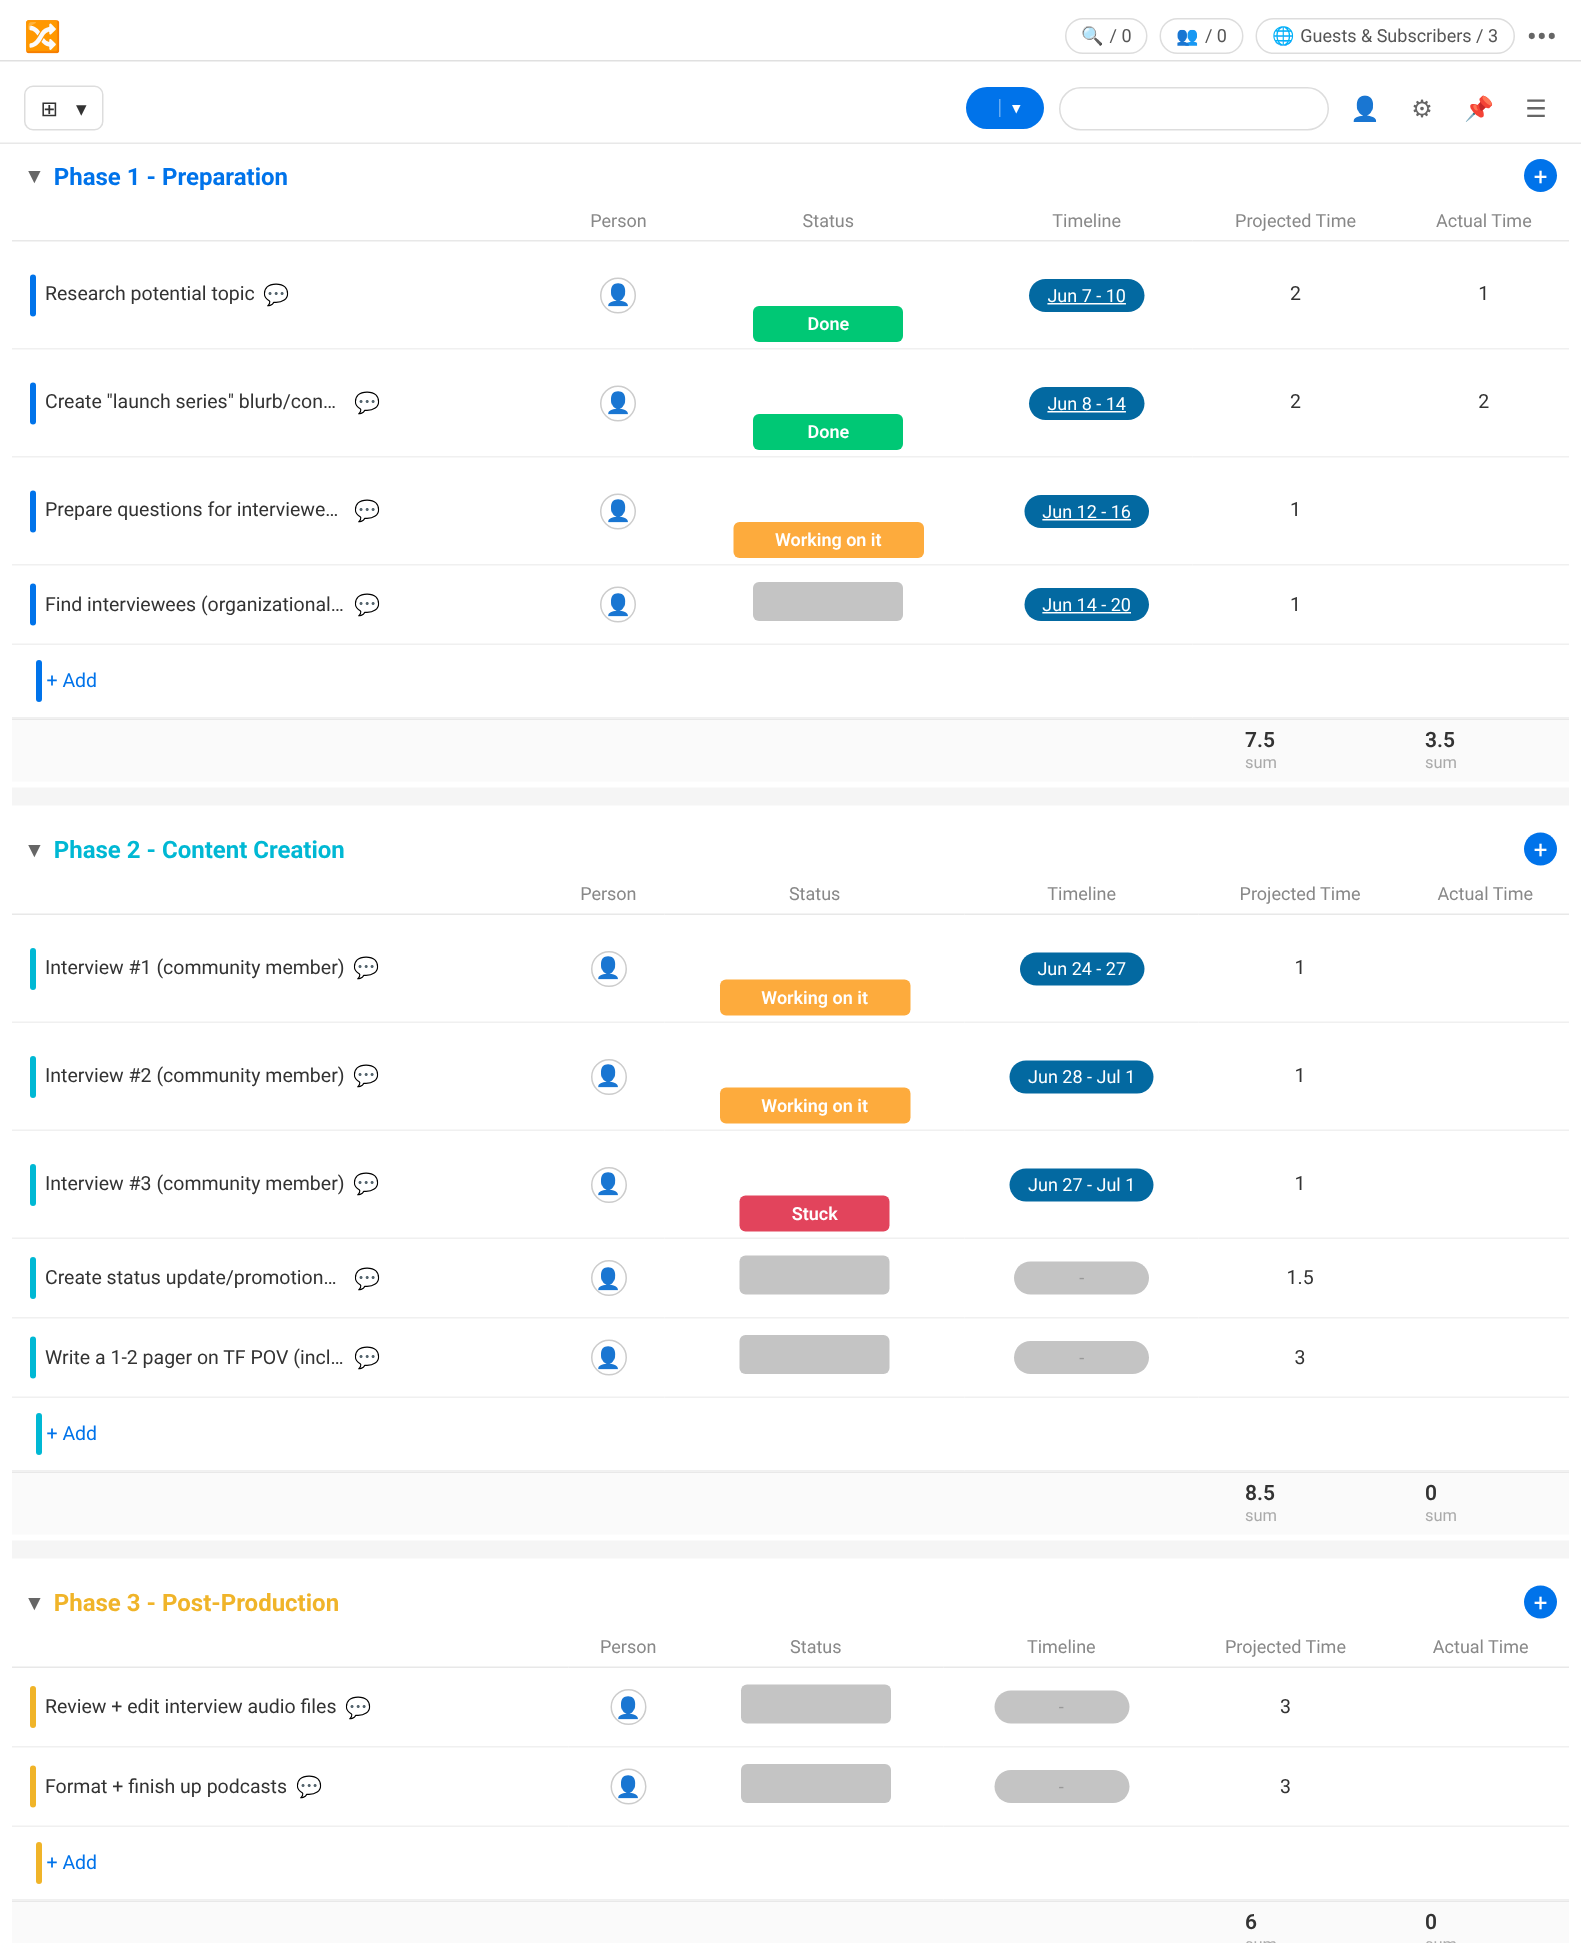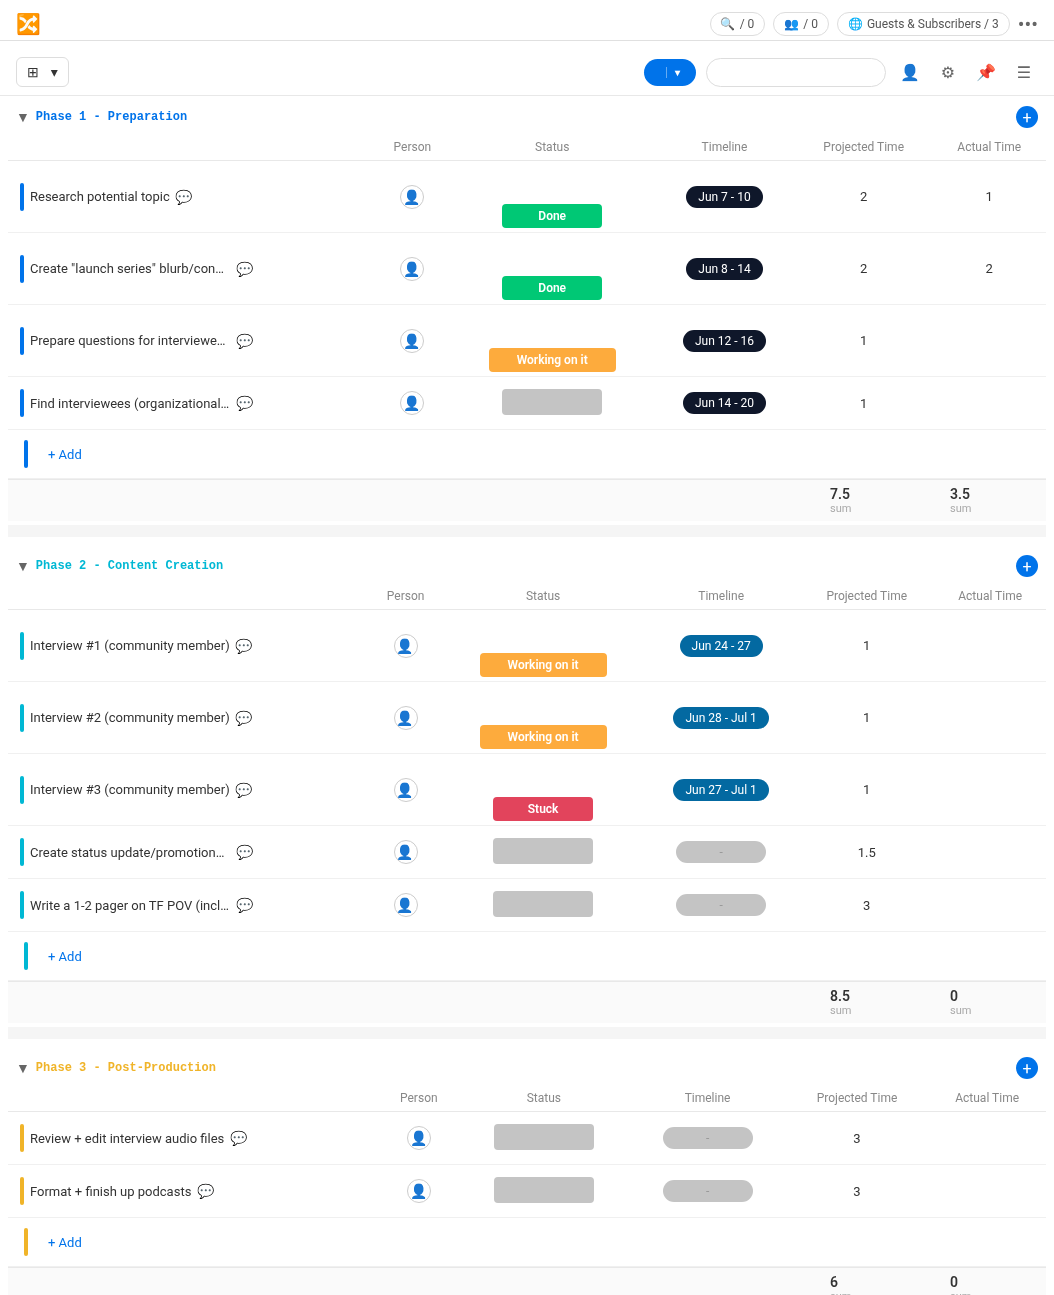"Phase 1 - Preparation" .phase-title { font-family: Liberation Mono, monospace -> none; font-size: 12px -> 16px }
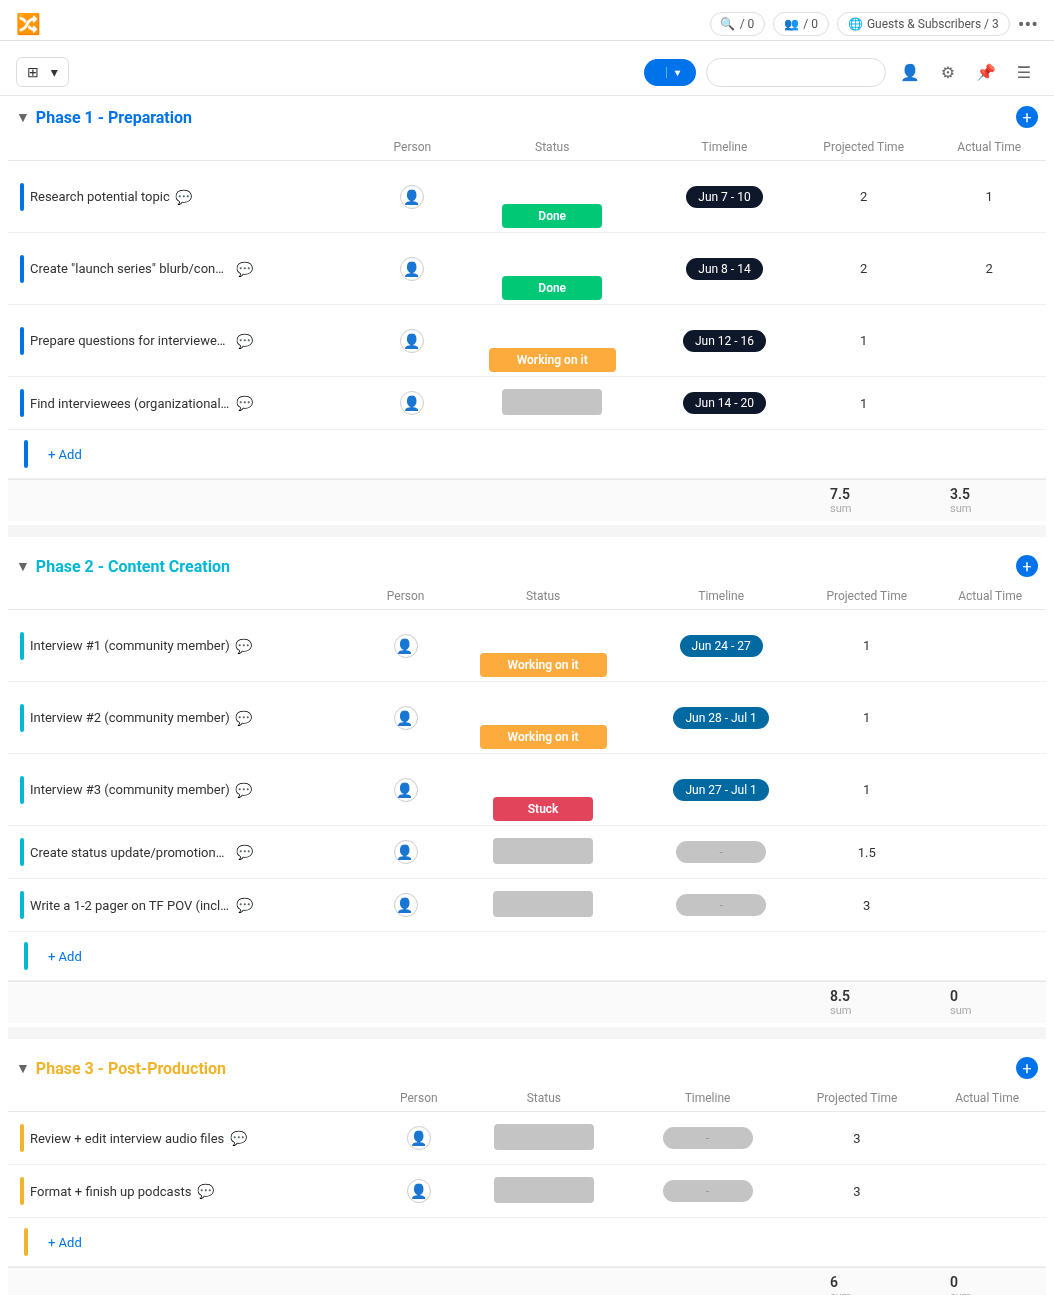"Jun 7 - 10" .timeline-blue { background: #0f172a -> #0369a1; text-decoration: none -> underline }
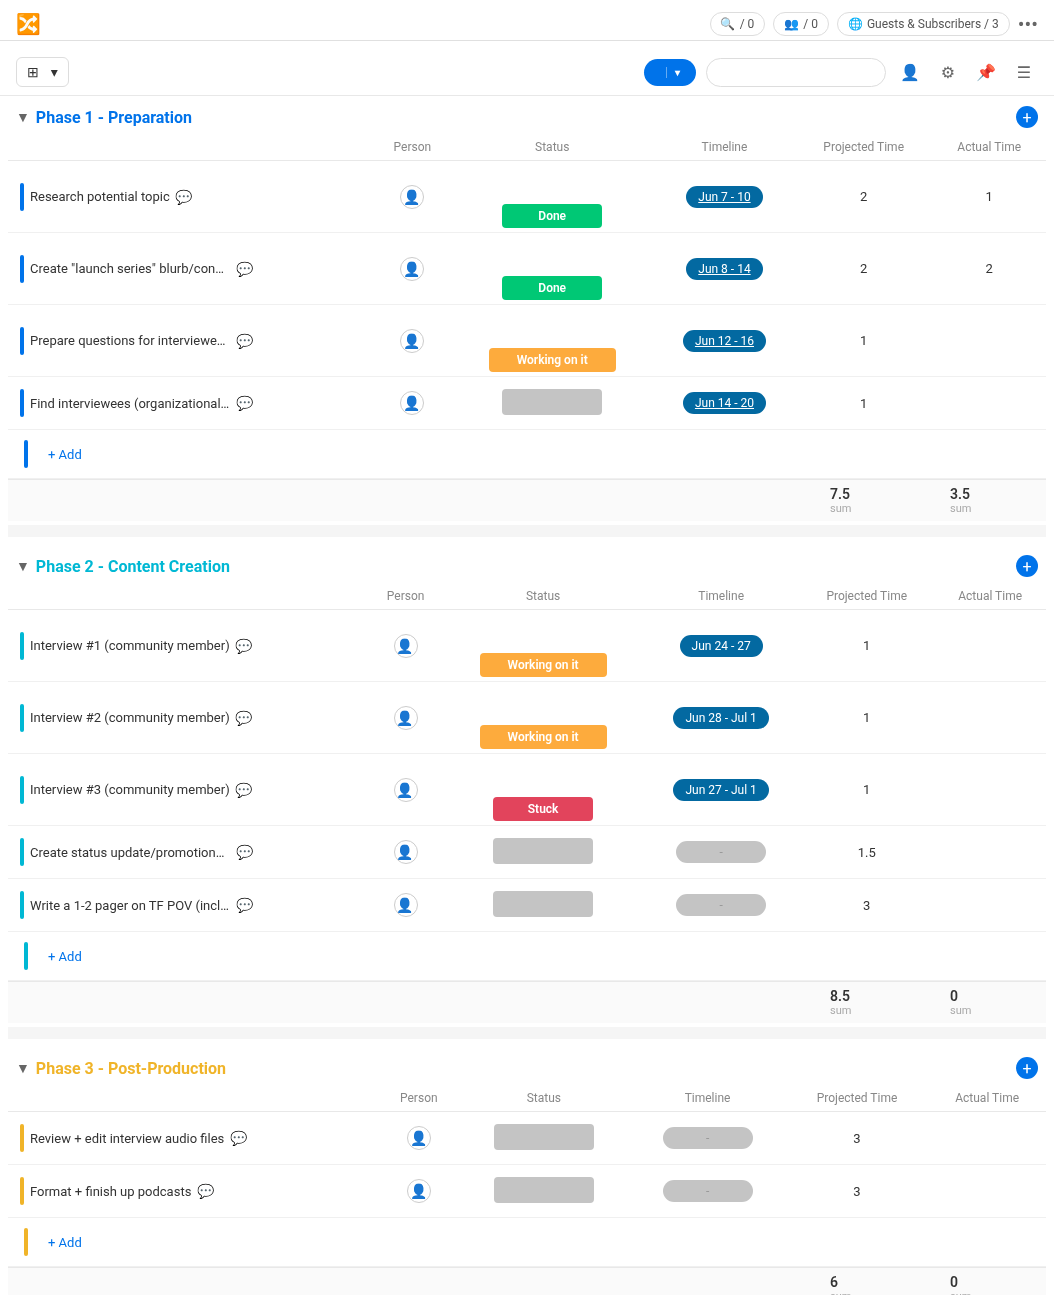"+ Add" .add-row { gap: 20px -> 3px }
